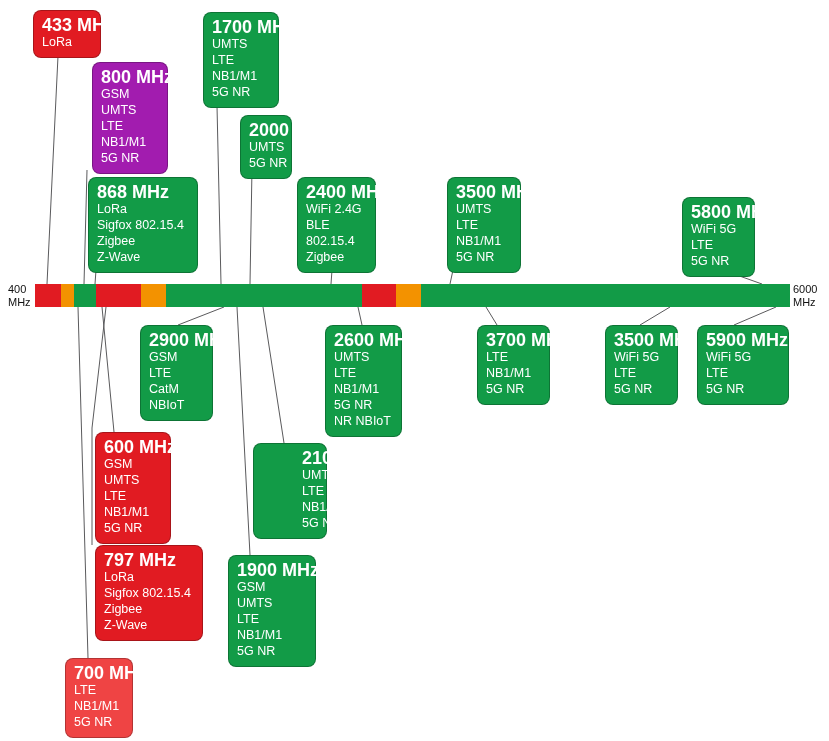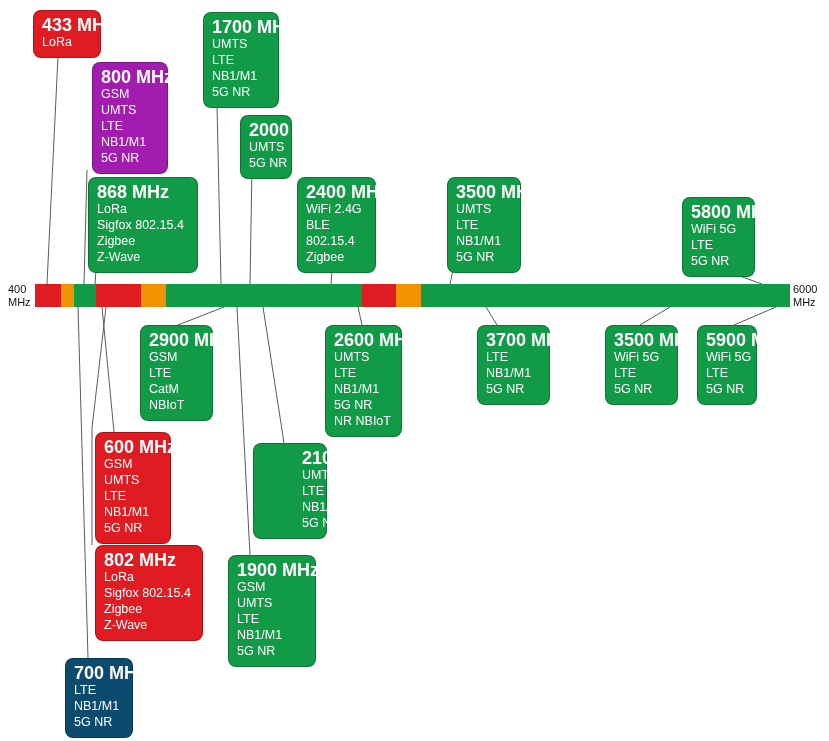"5900 MHz" div.band-box { width: 60px -> 92px }
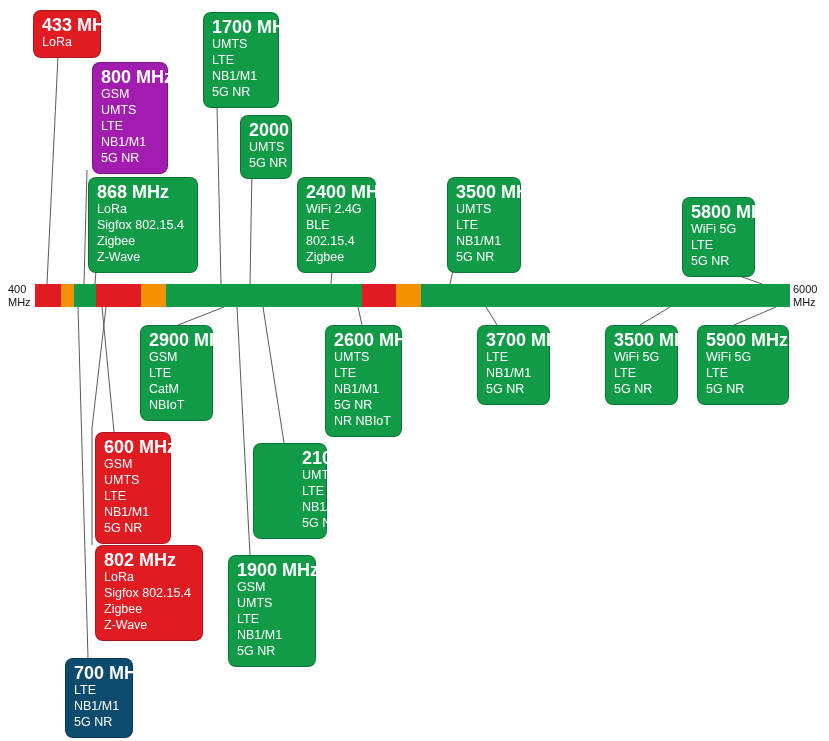"802 MHz" div.band-title { text: 802 -> 797 }
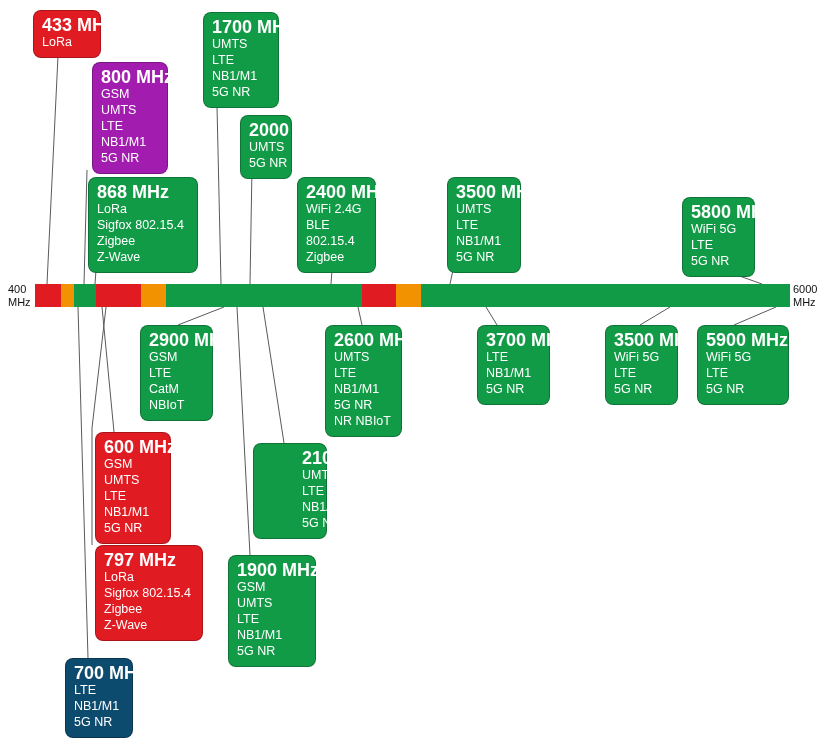"700 MHz" div.band-box { background: #0c4a6e -> #ef4444 }
